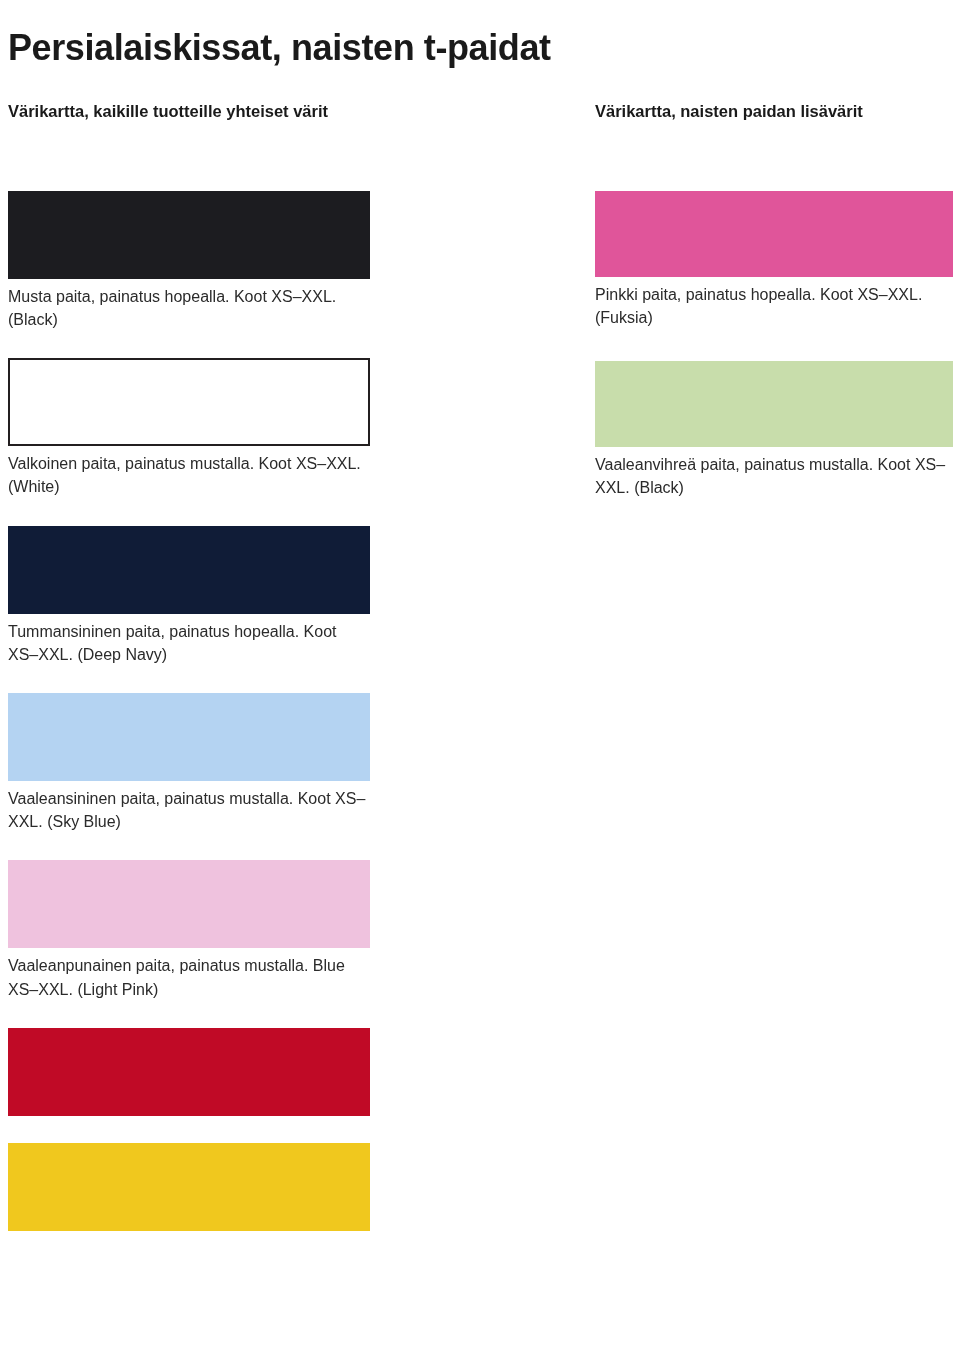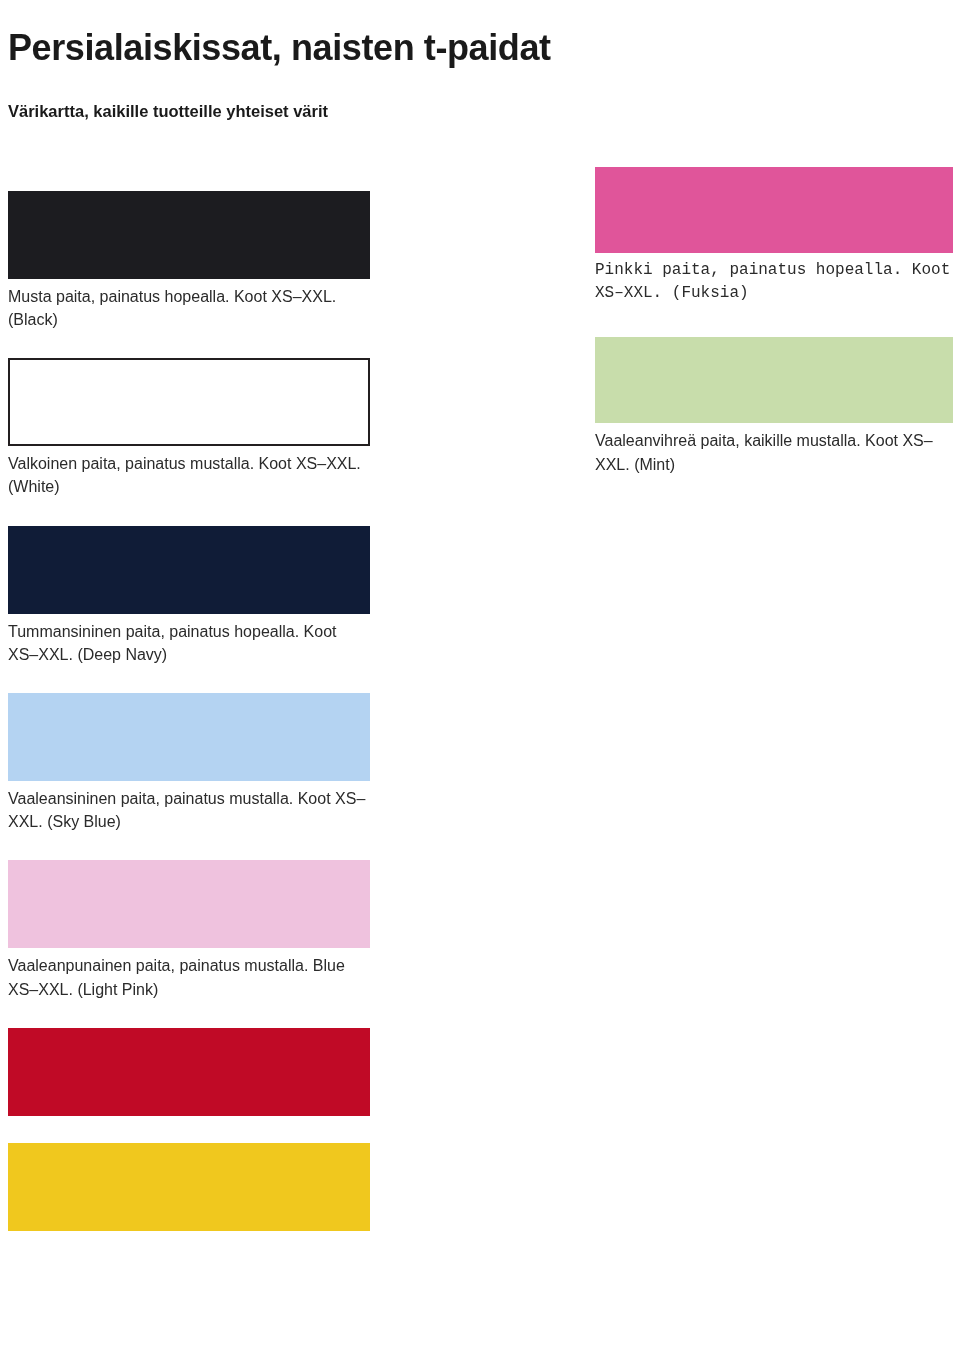"Värikartta, naisten paidan lisävärit" div.col-heading { html: none -> <div>Värikartta, naisten paidan lisävärit</div> }
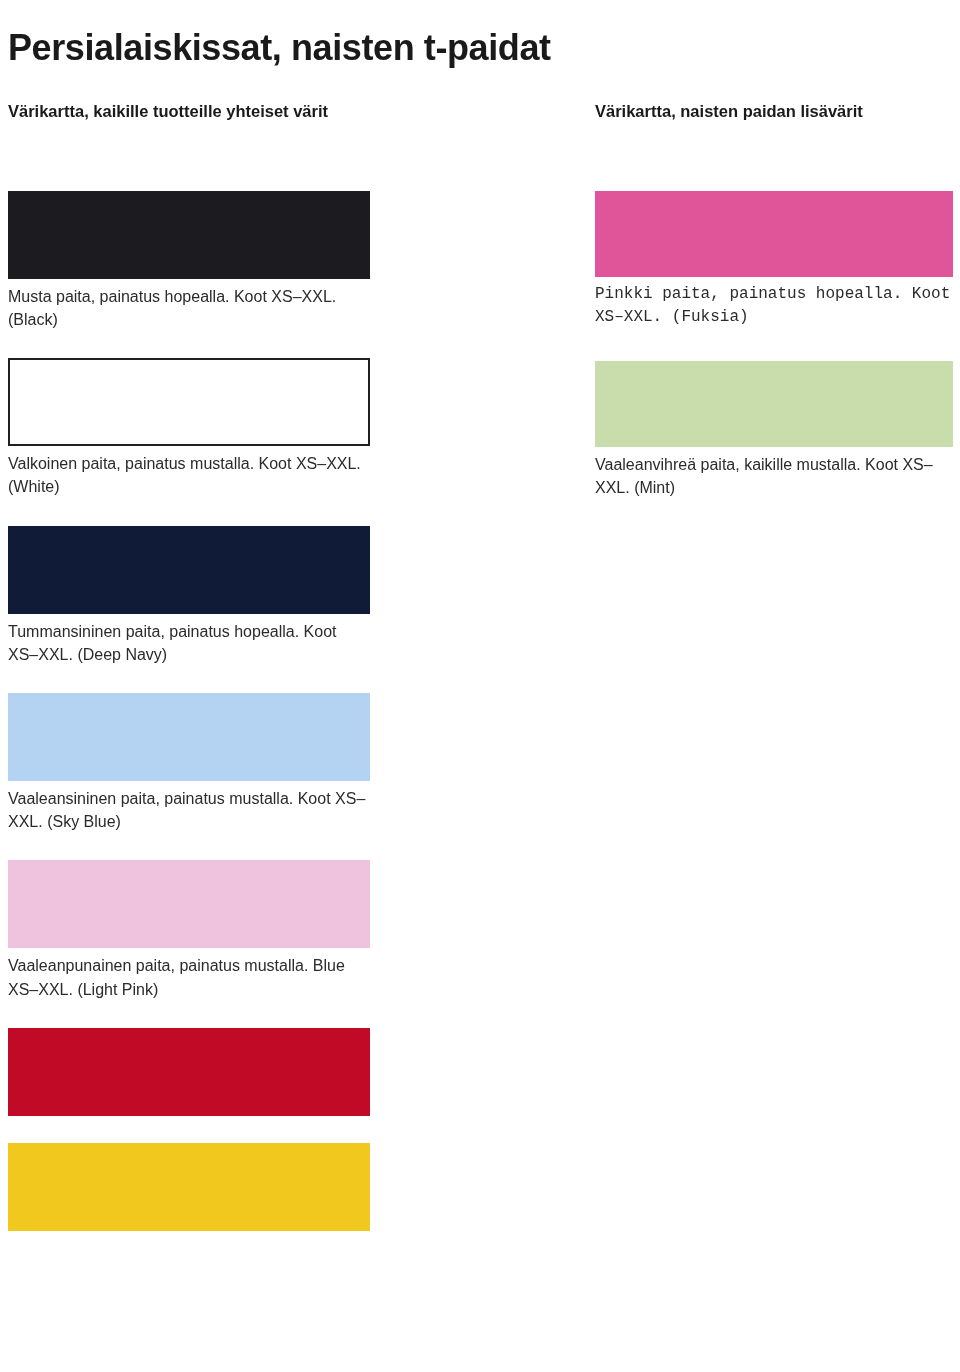"Pinkki paita, painatus hopealla. Koot" .col-right .swatch-item:nth-child(1) { font-family: Liberation Mono, monospace -> none }
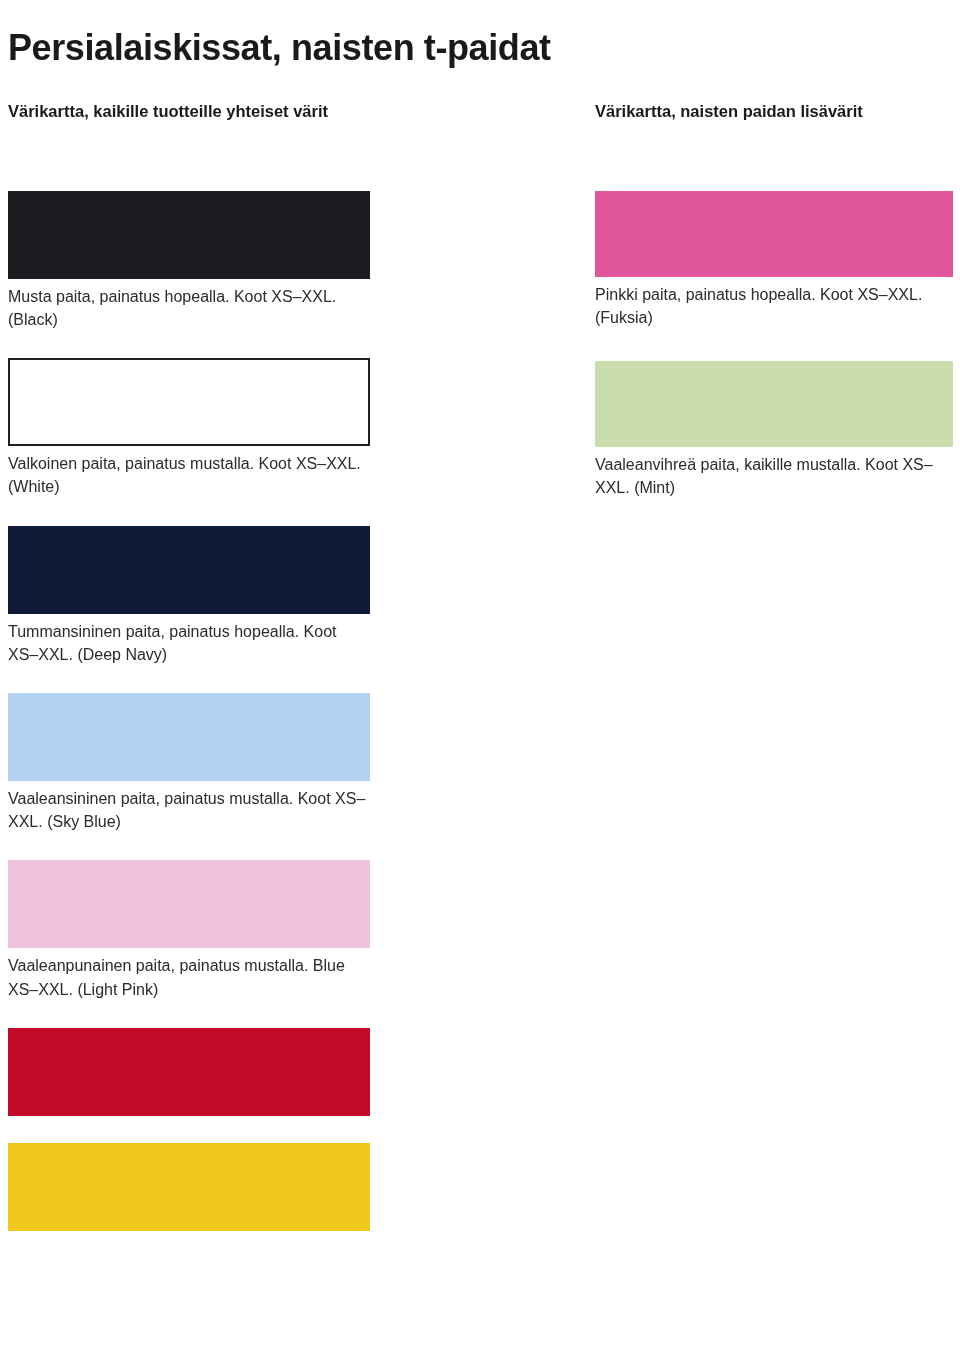"Vaaleanvihreä paita, kaikille mustalla." div.caption { text: kaikille mustalla. Koot XS–XXL. (Mint -> painatus mustalla. Koot XS–XXL. (Black }
